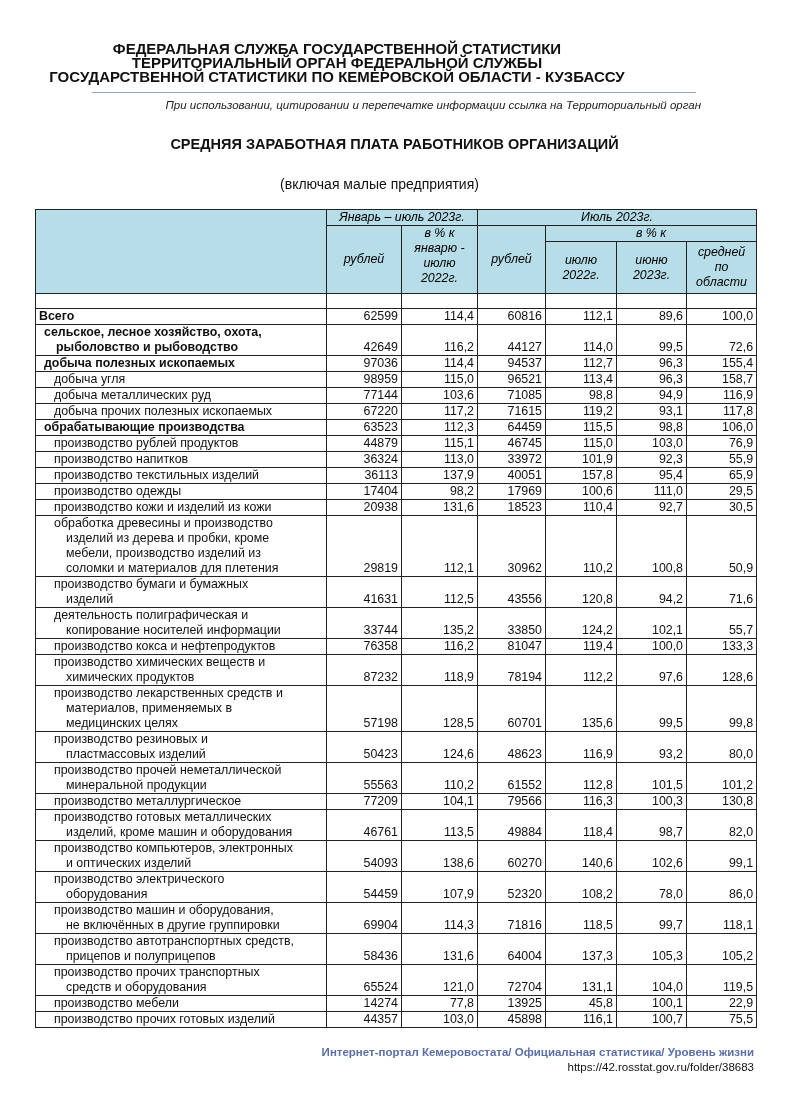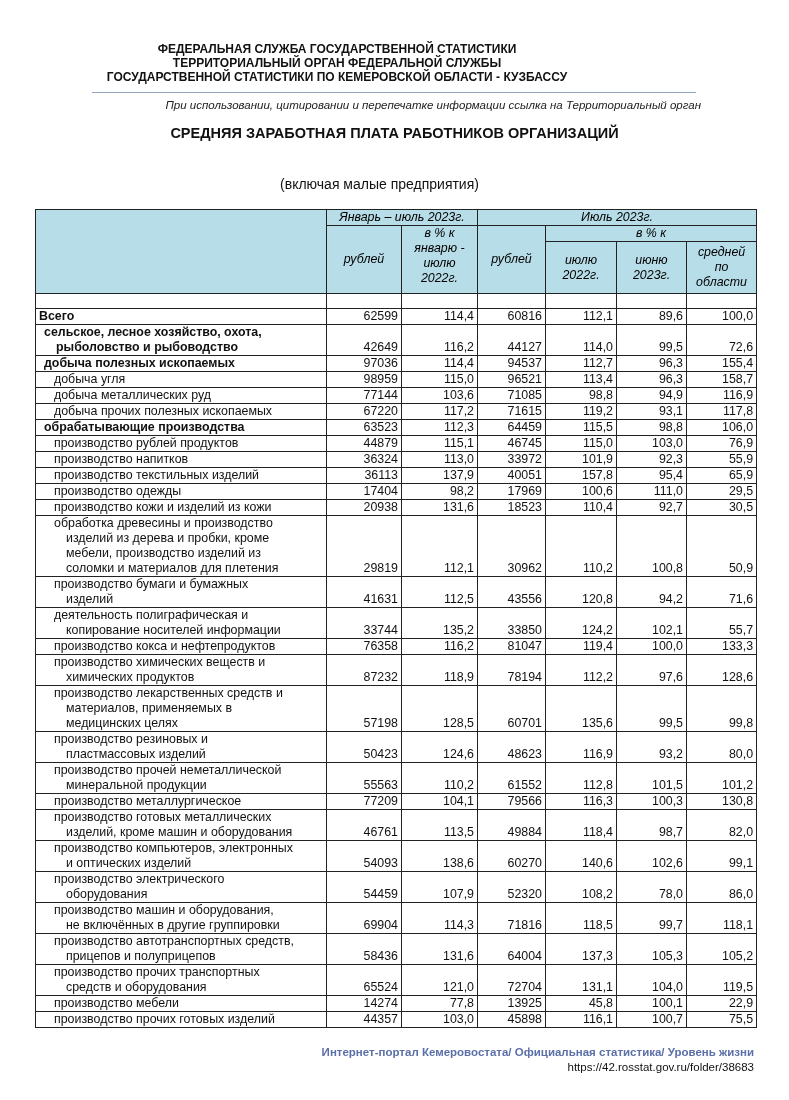"ФЕДЕРАЛЬНАЯ СЛУЖБА ГОСУДАРСТВЕННОЙ" .org { font-size: 12px -> 15px }
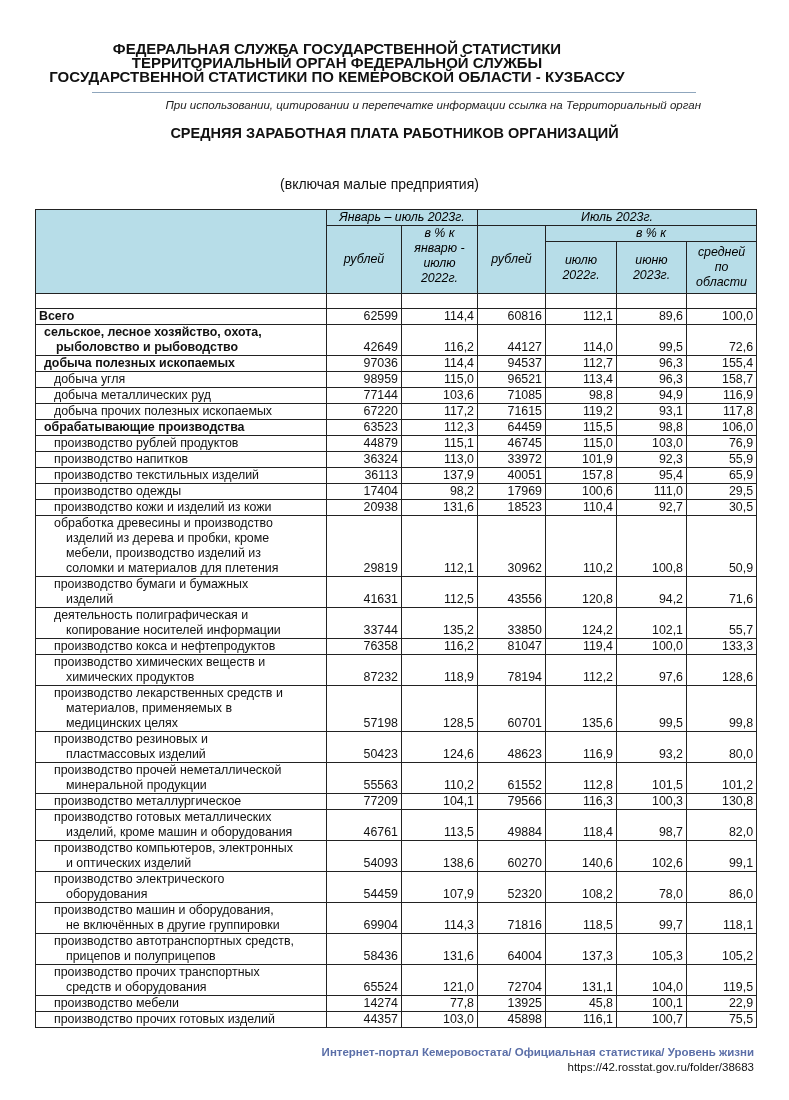"СРЕДНЯЯ ЗАРАБОТНАЯ ПЛАТА РАБОТНИКОВ" .title { top: 125px -> 136px }
